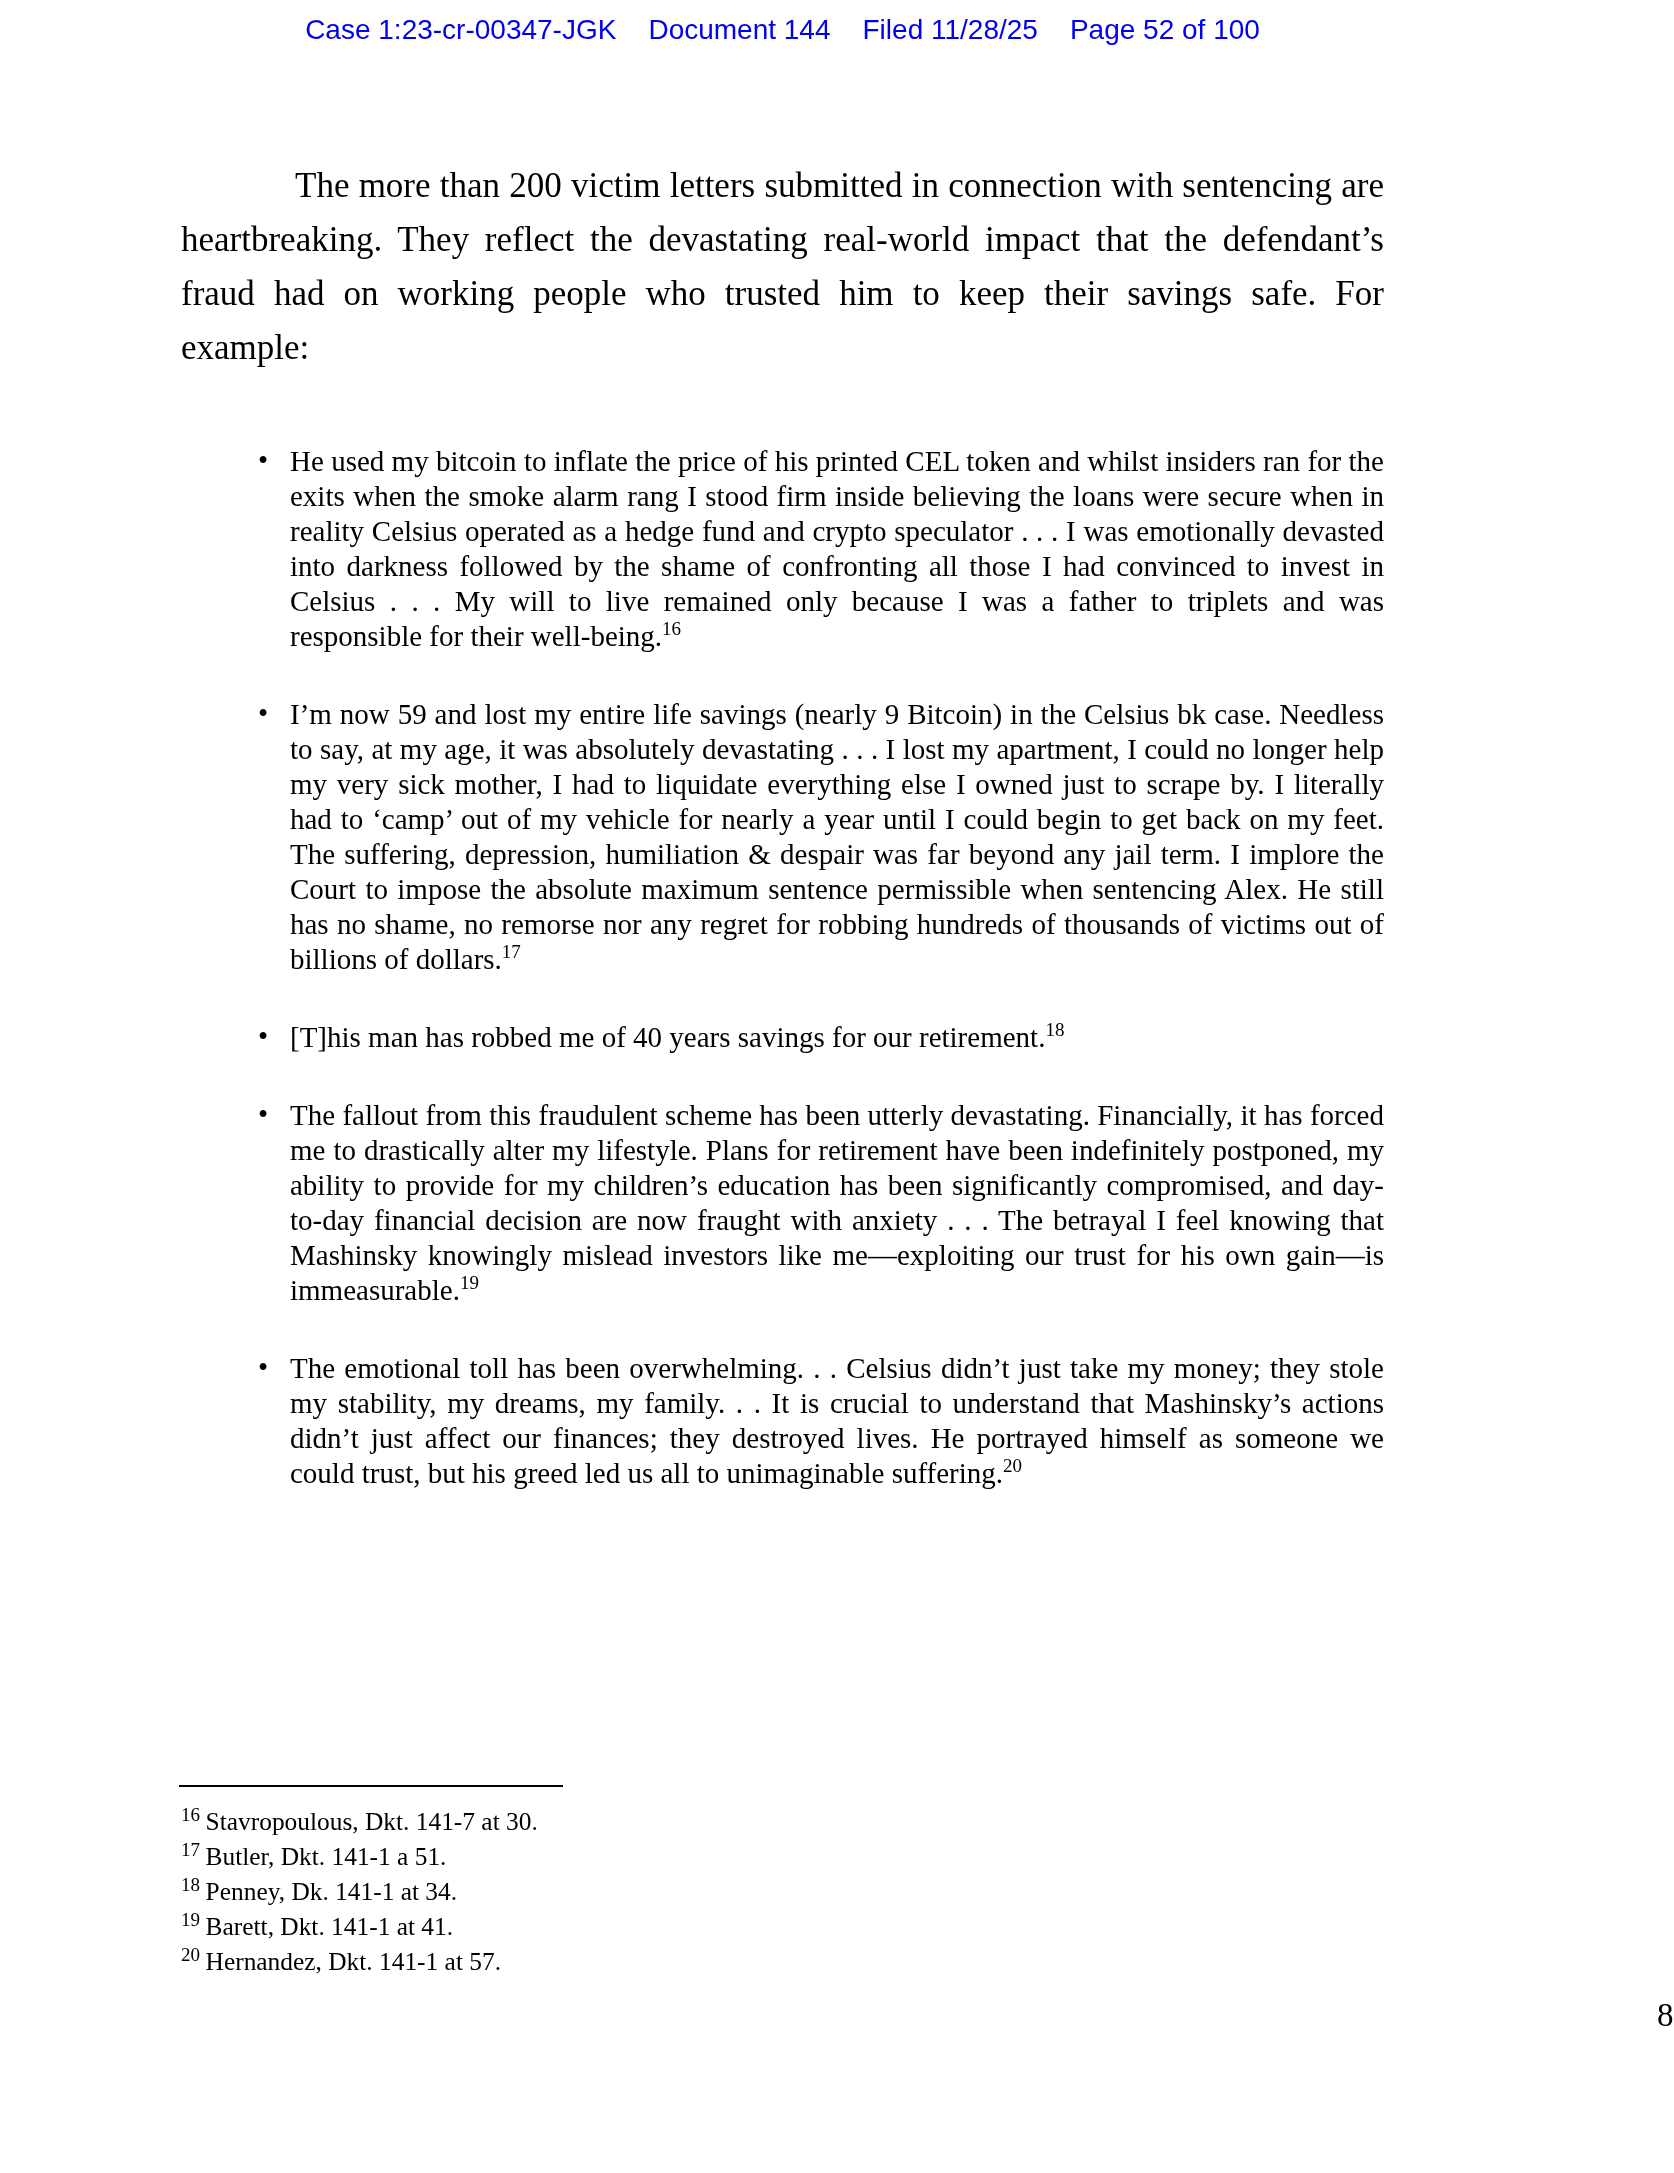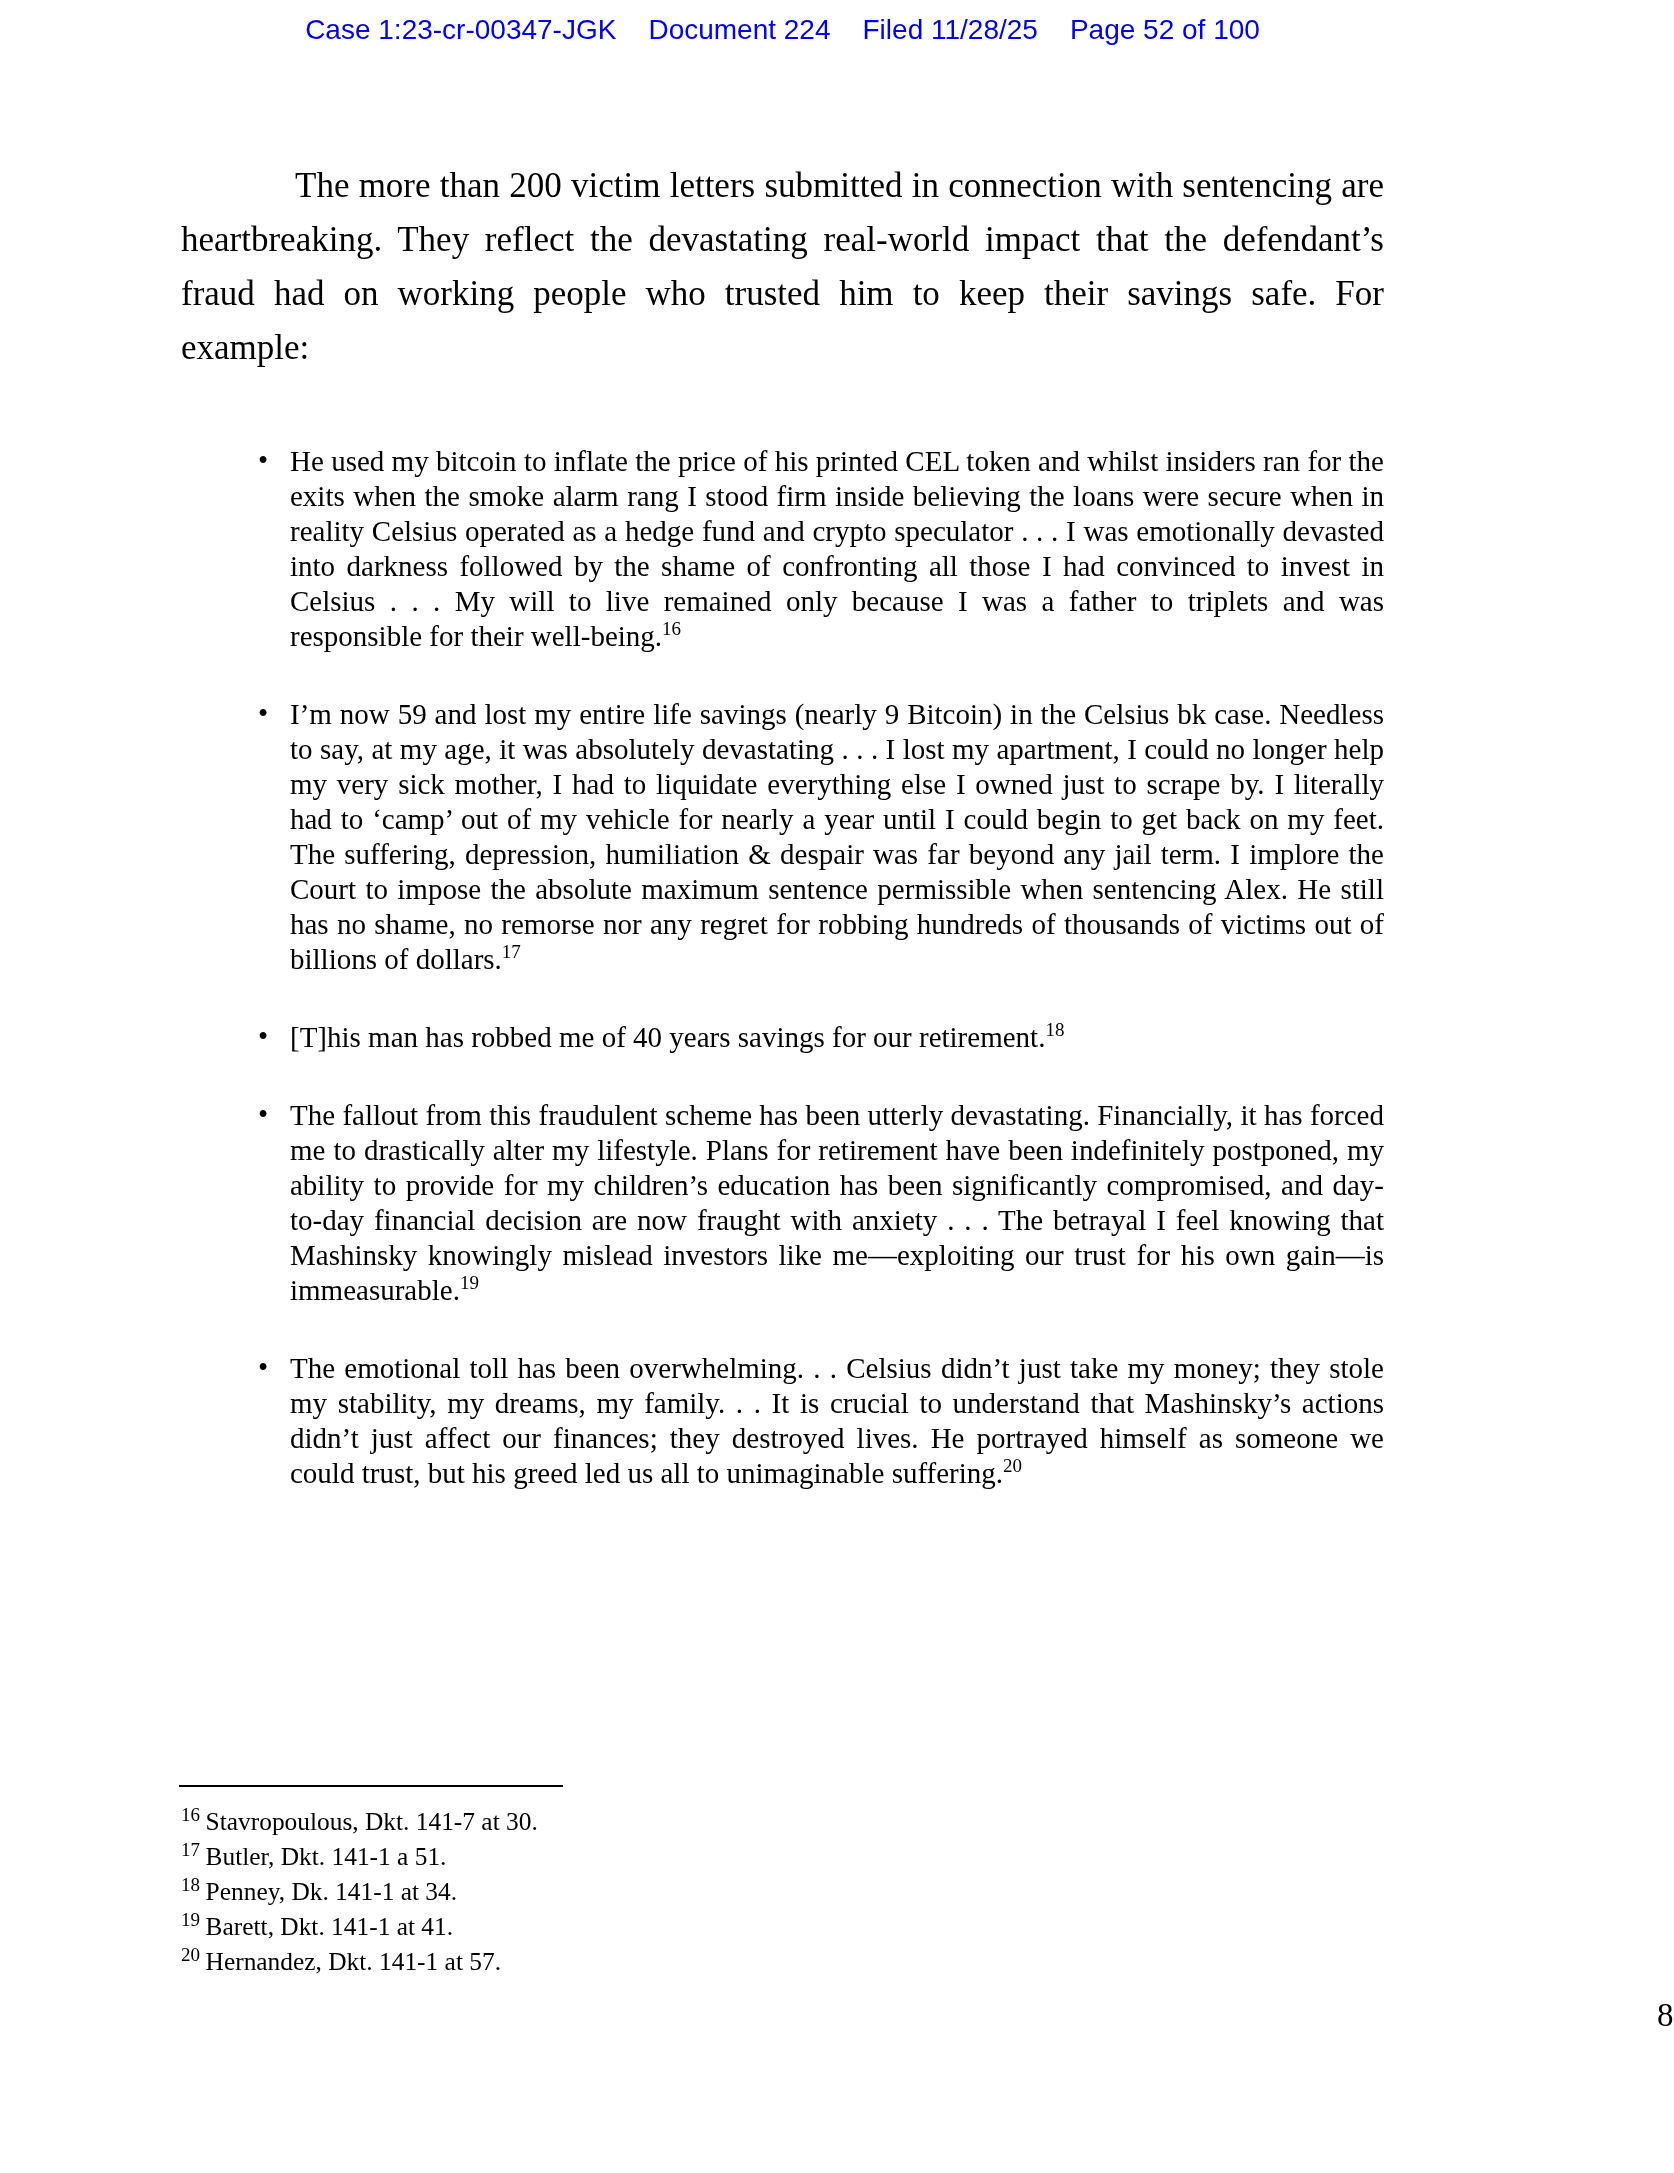"Document 224" span { text: 224 -> 144 }
